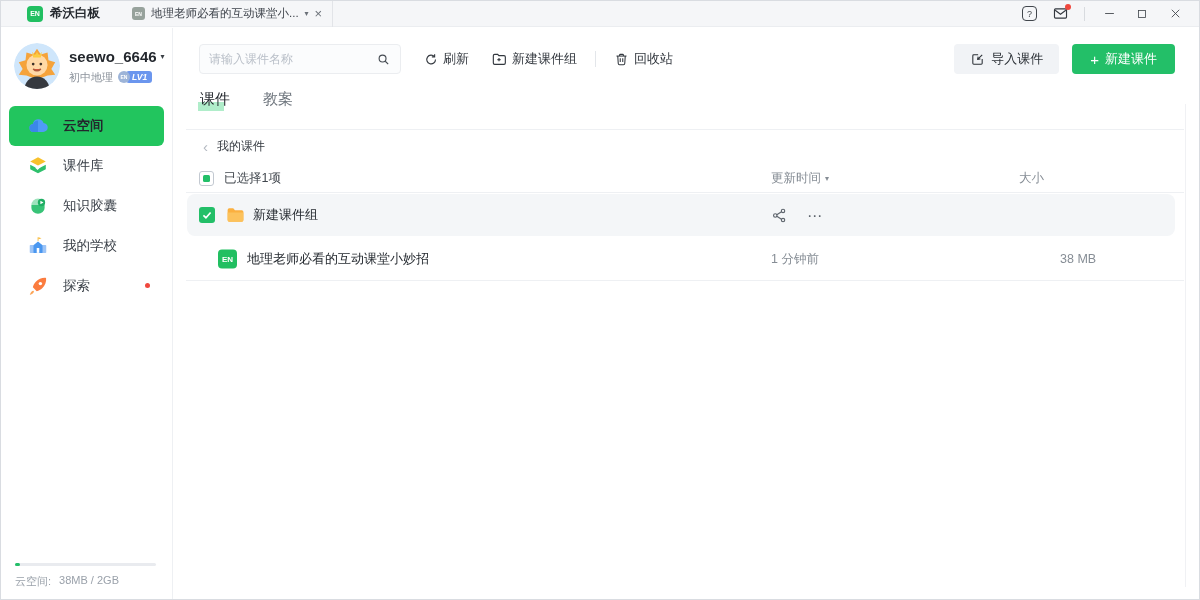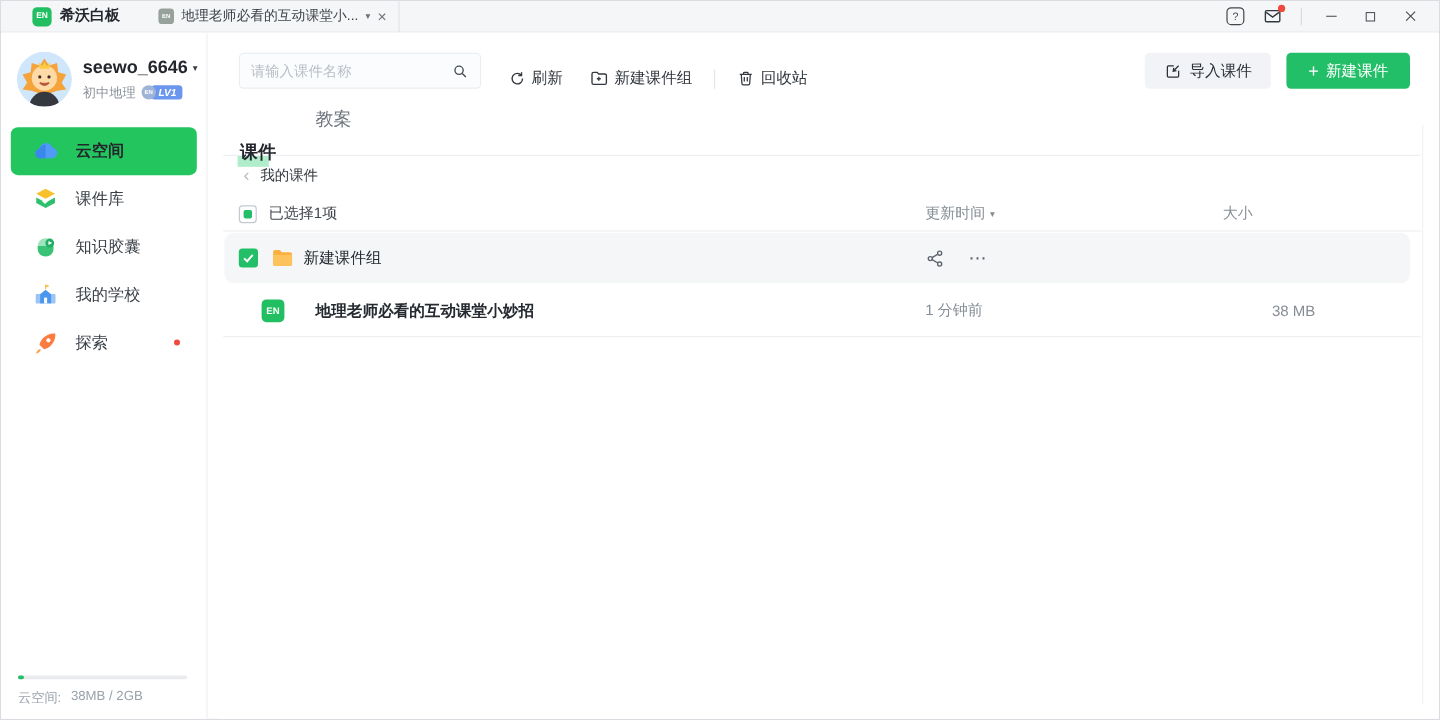"请输入课件名称" .toolbar { align-items: flex-end -> center }
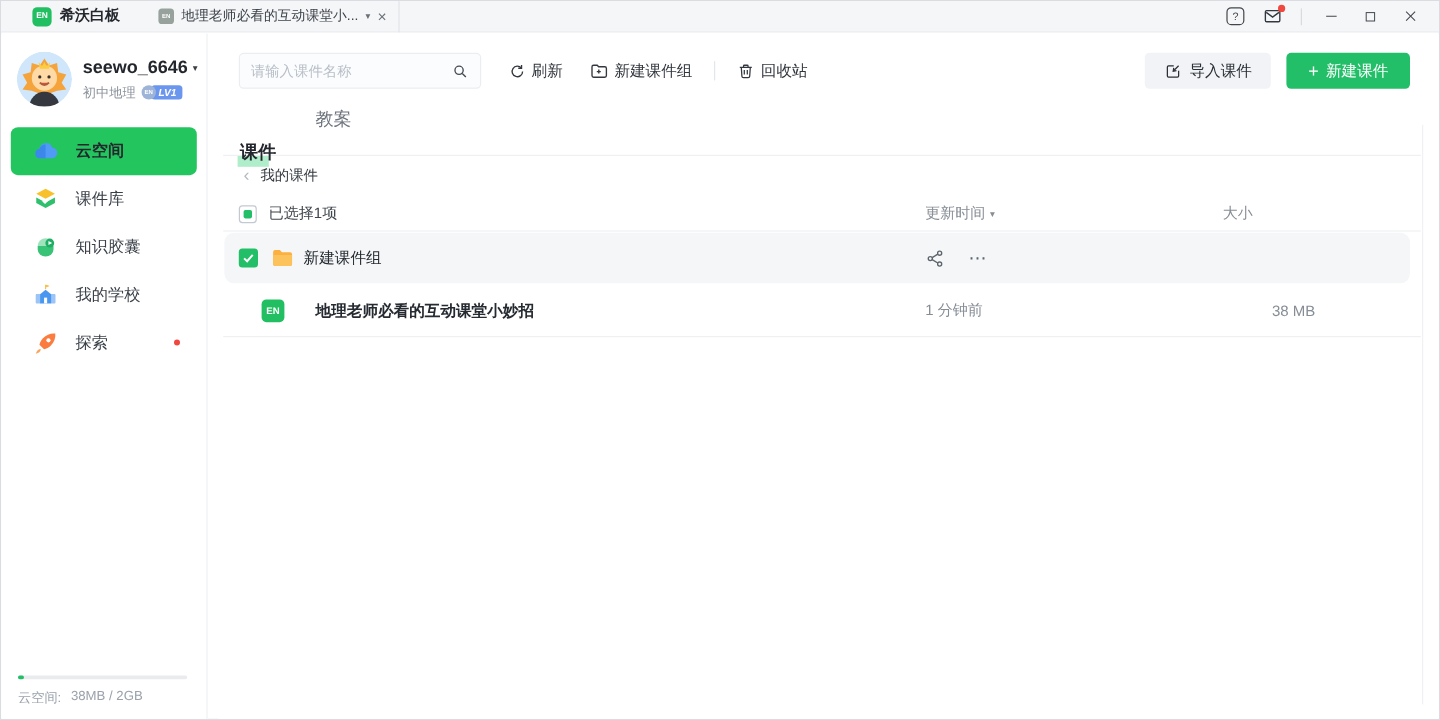"课件" .ctab.active { font-weight: bold -> normal; margin-top: 28px -> none }
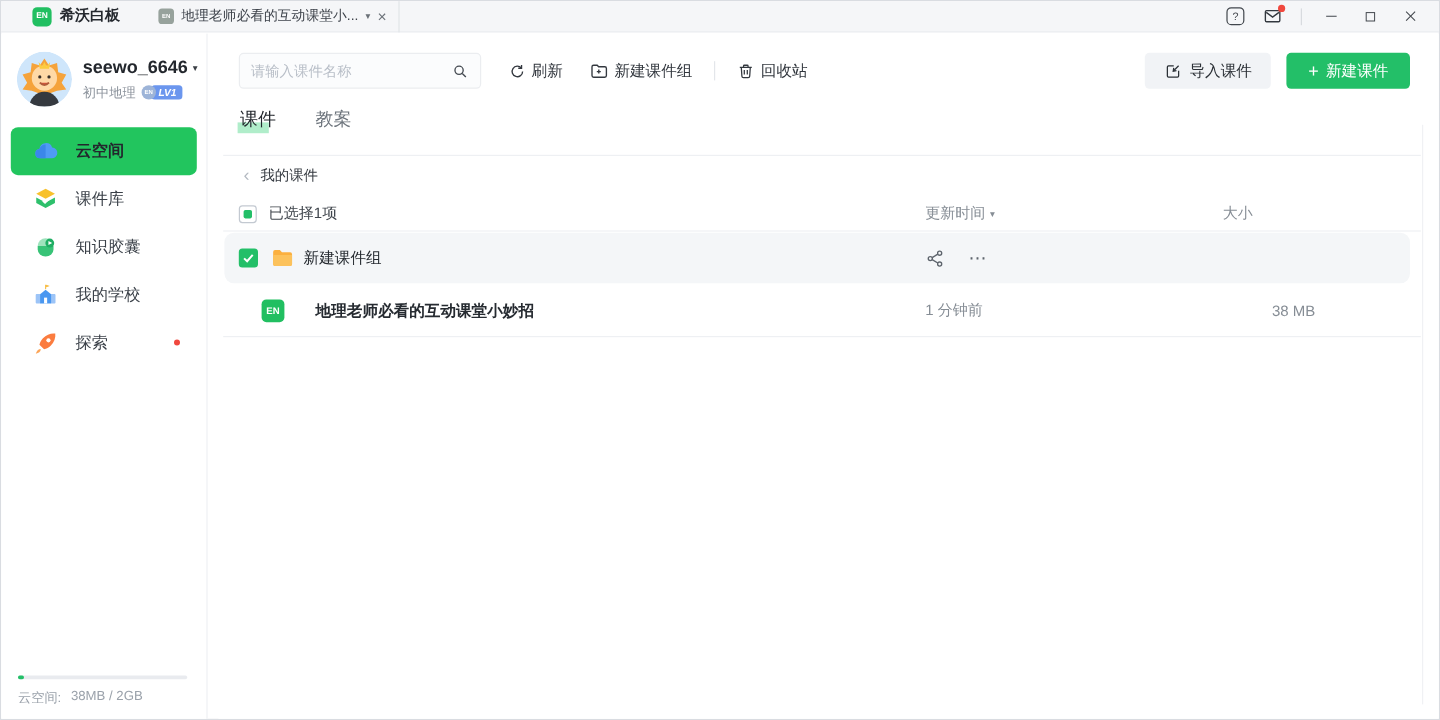"地理老师必看的互动课堂小妙招" .row2 .c-name { font-weight: bold -> none; left: 76px -> 60px }
